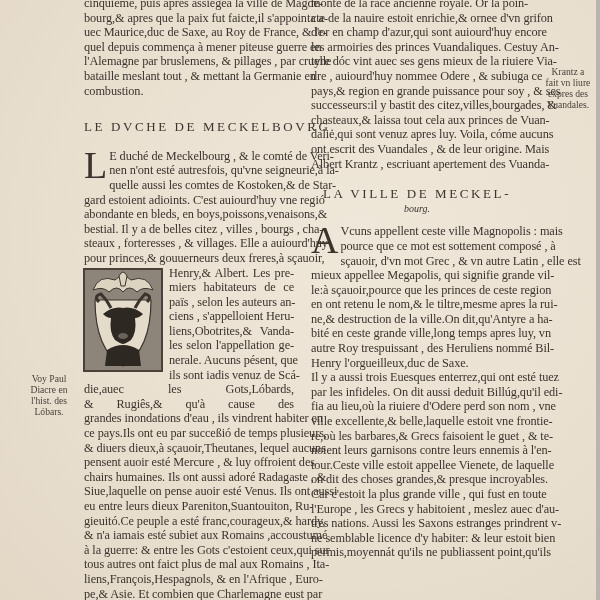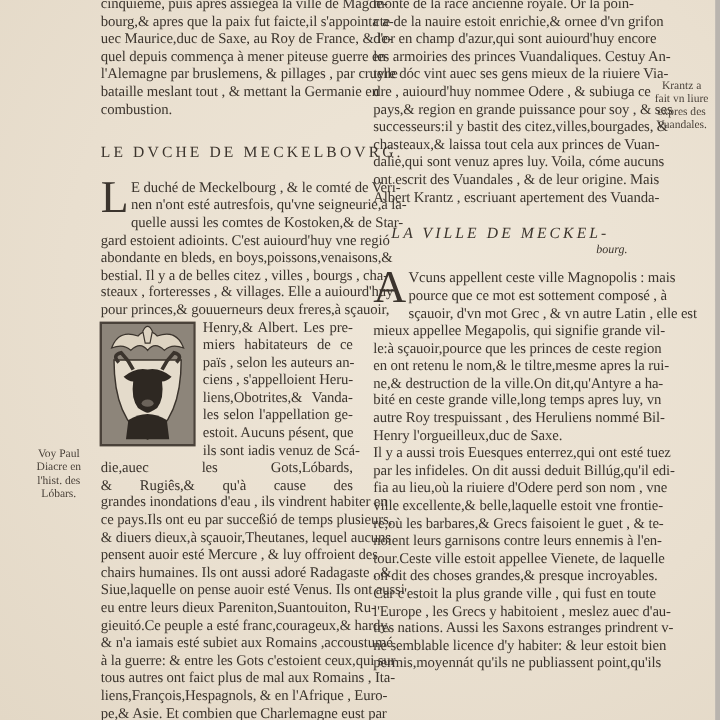"LA VILLE DE MECKEL-" span.heading { font-style: italic -> none }
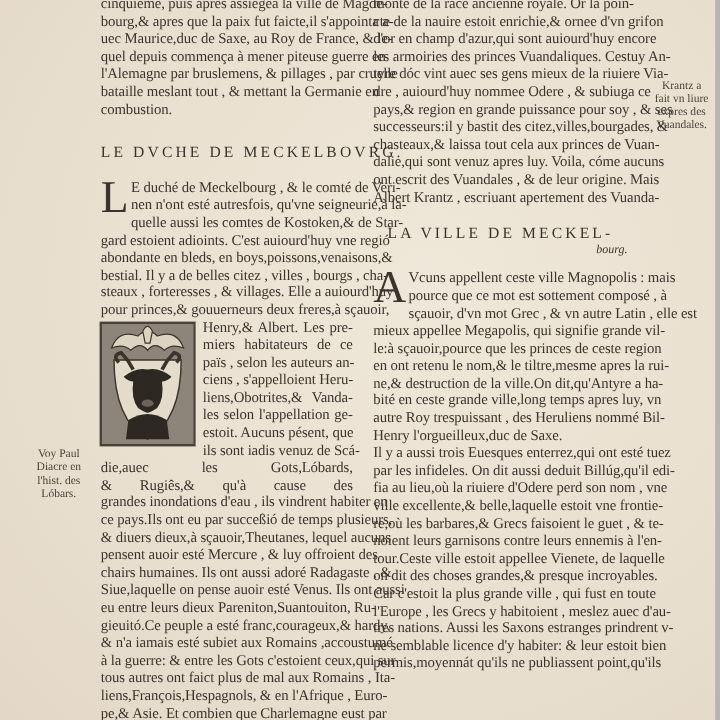"bourg." .subhead { text-align: right -> center }
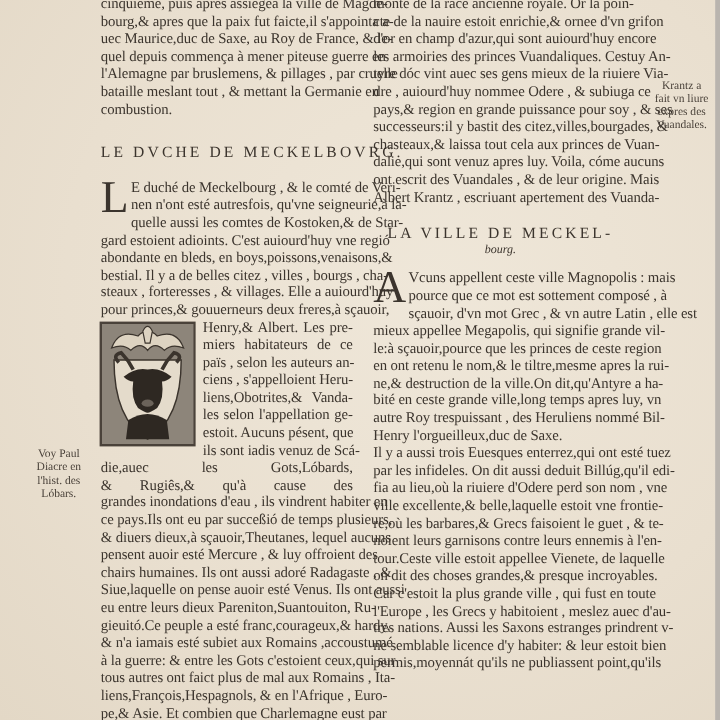"estoit. Aucuns pésent, que" span.line { text: estoit -> nerale }
